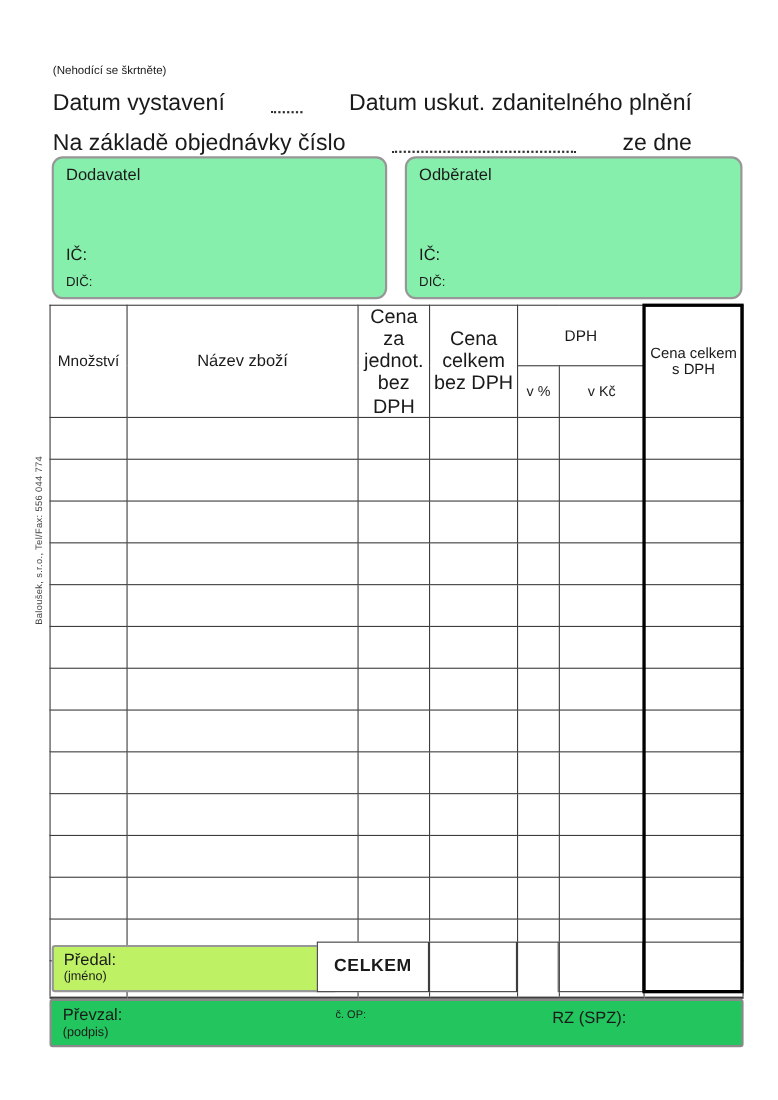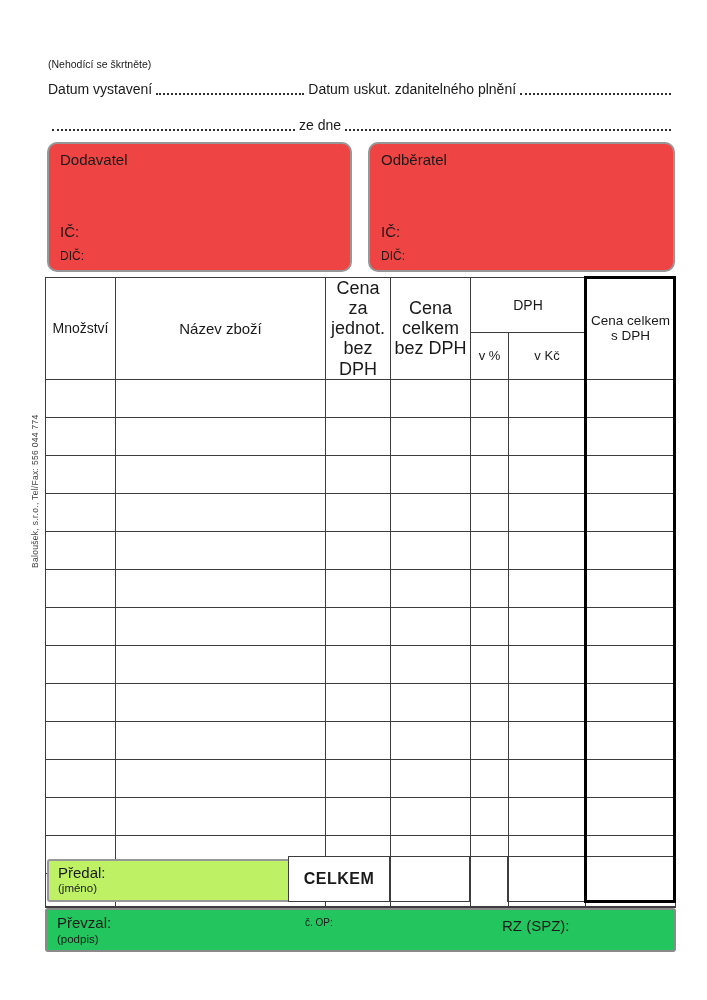"Datum vystavení" .fieldrow { font-size: 14px -> 21px; gap: none -> 38px }
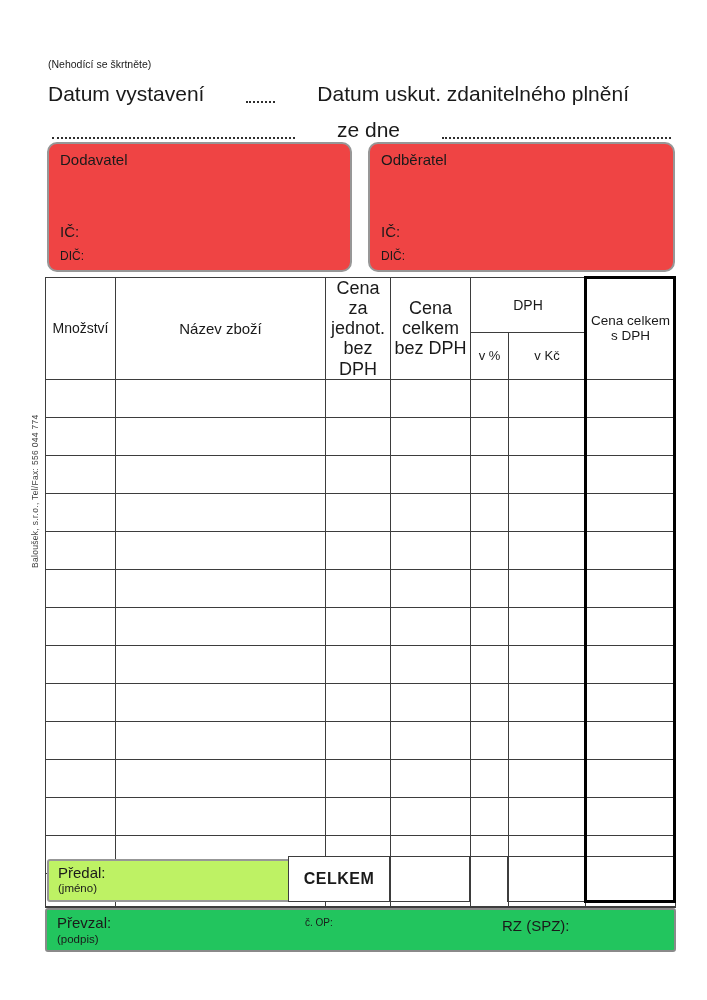"Na základě objednávky číslo" span.lbl { html: none -> <span>Na základě objednávky číslo</span> }
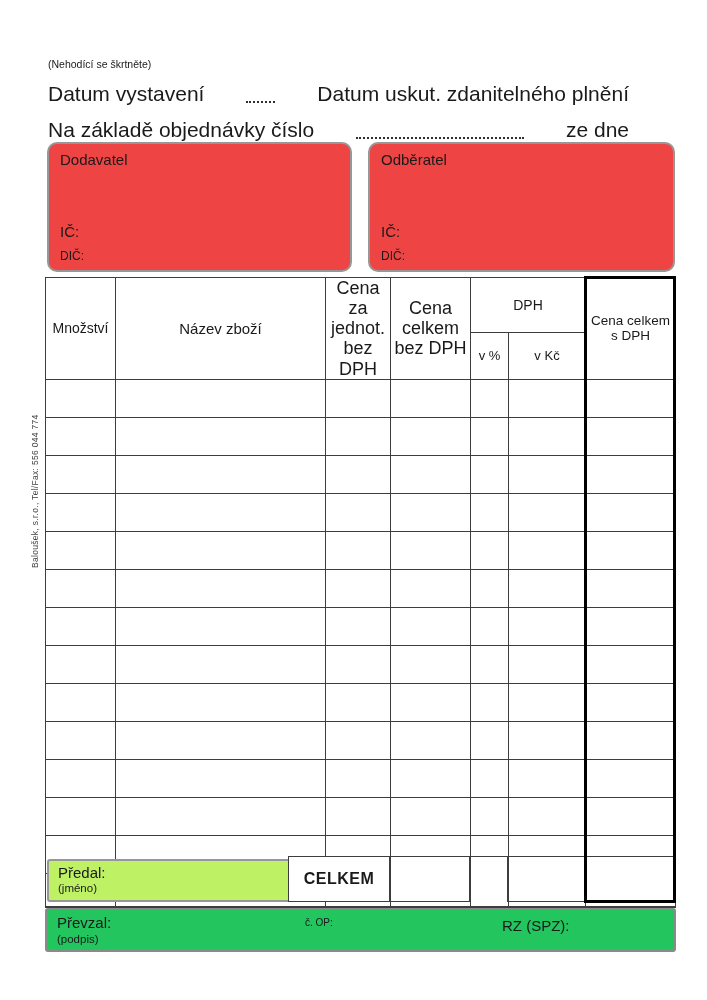"Dodavatel" .party { background: #ef4444 -> #86efac }
